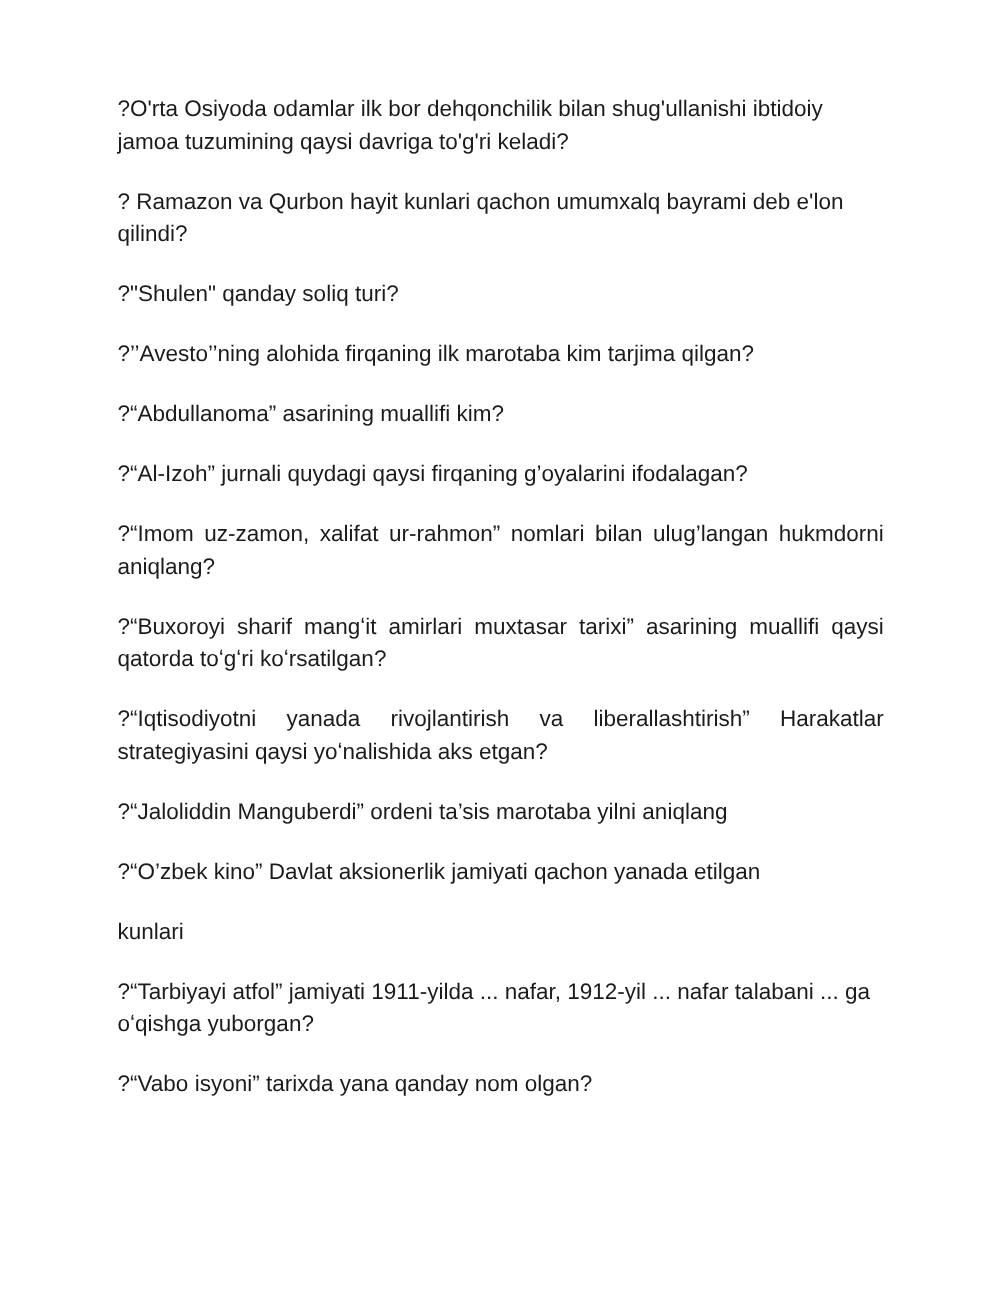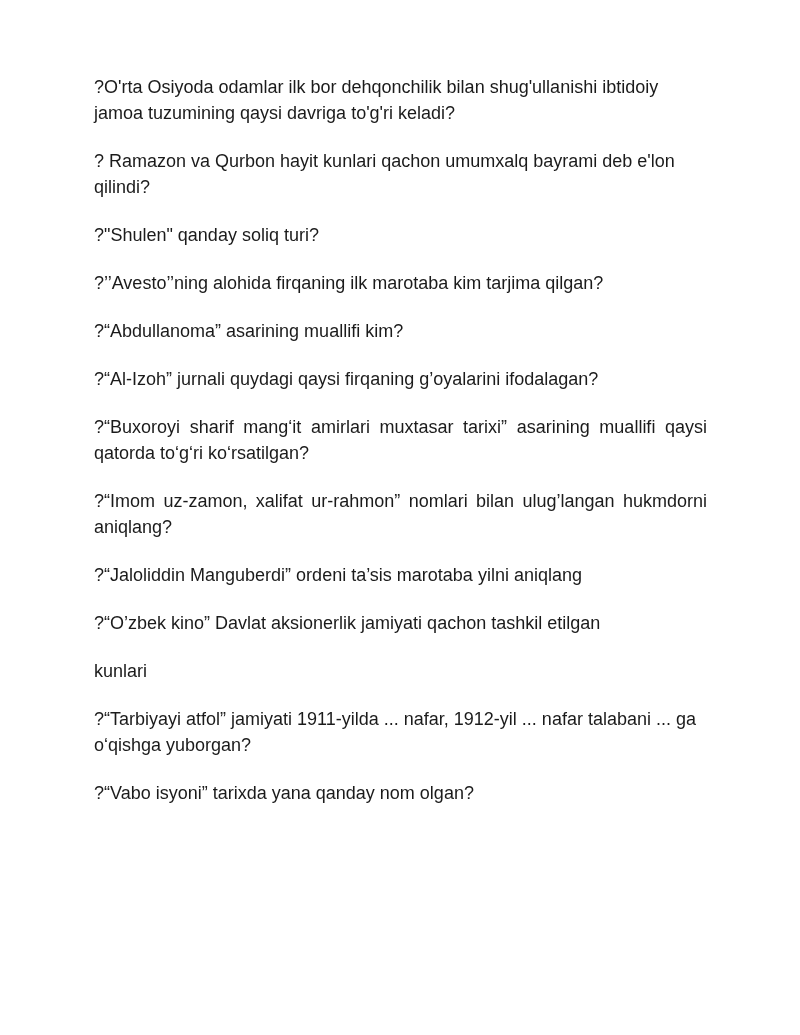"?“Buxoroyi sharif mangʻit amirlari" p.question { order: before "?“Imom uz-zamon, xalifat ur-rahmon”" -> after "?“Imom uz-zamon, xalifat ur-rahmon”" }
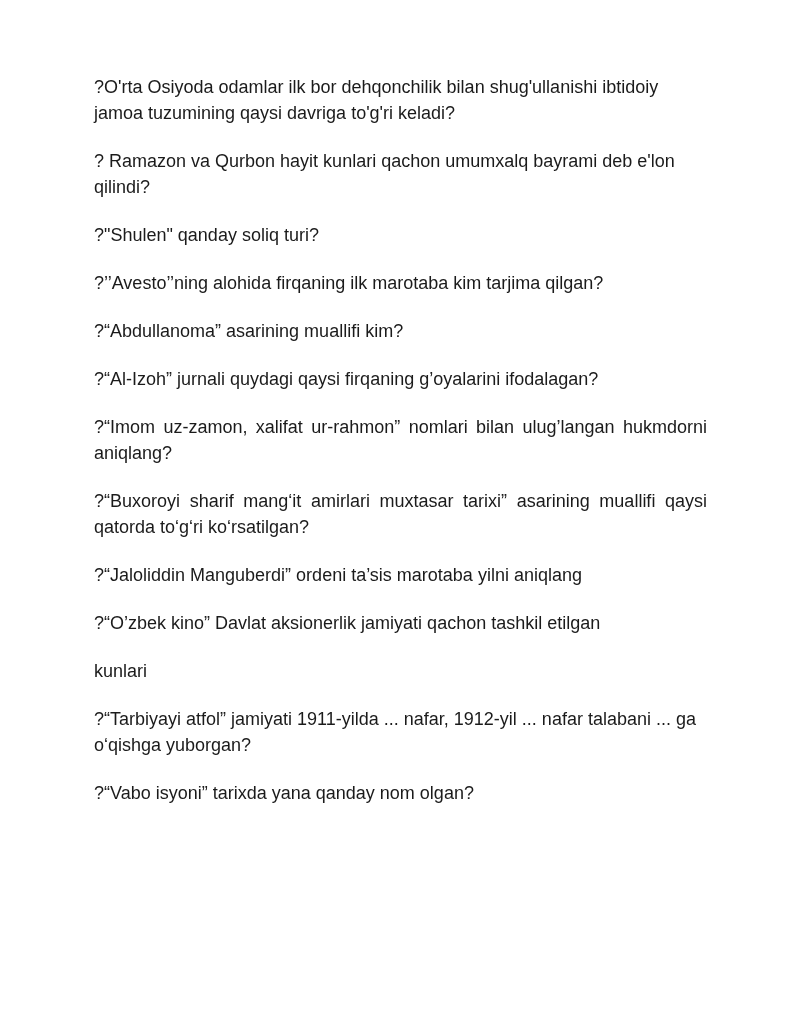"?“Iqtisodiyotni yanada rivojlantirish va" p.question { html: none -> <p> <span>?“Iqtisodiyotni yanada rivojlantirish va liberallashtirish” Harakatlar</span> <span>strategiyasini qaysi yoʻnalishida aks etgan?</span> </p> }
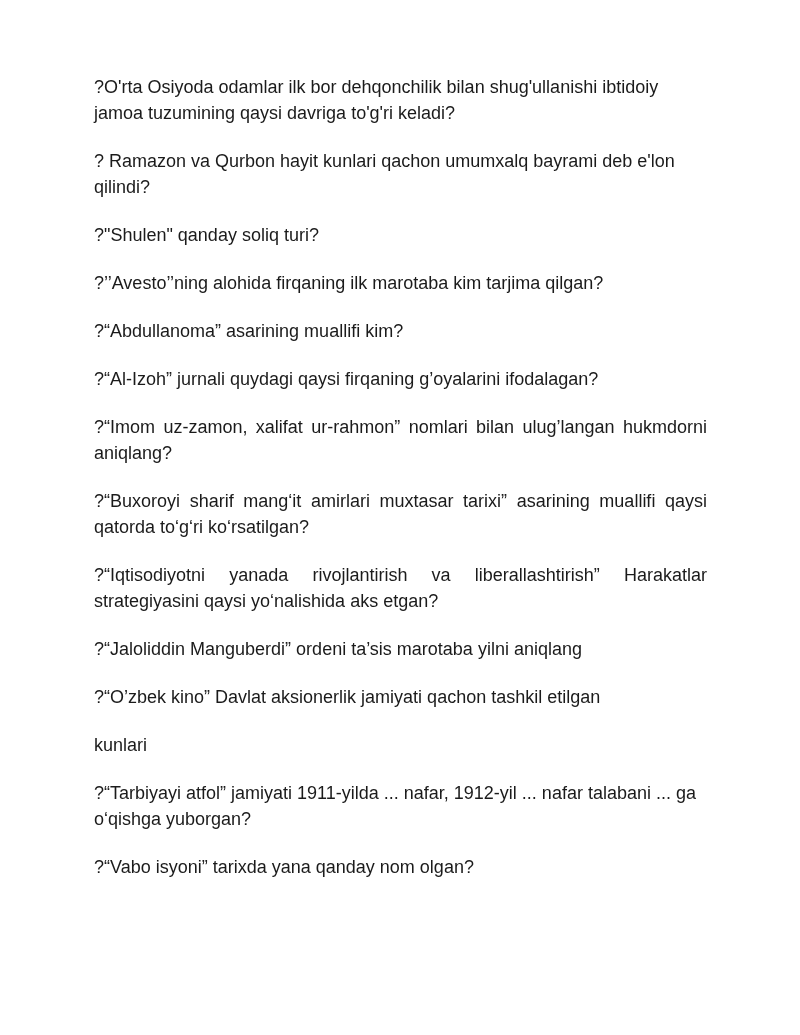"?“O’zbek kino” Davlat aksionerlik" span.line { text: tashkil -> yanada }
